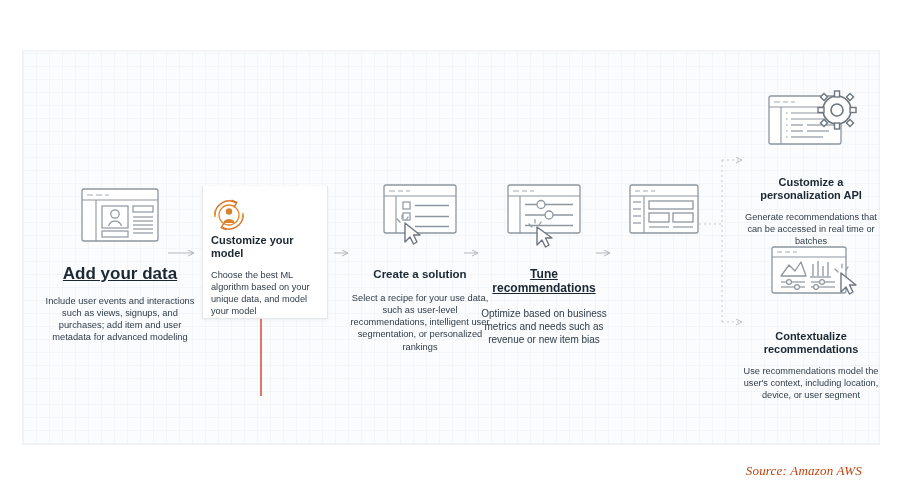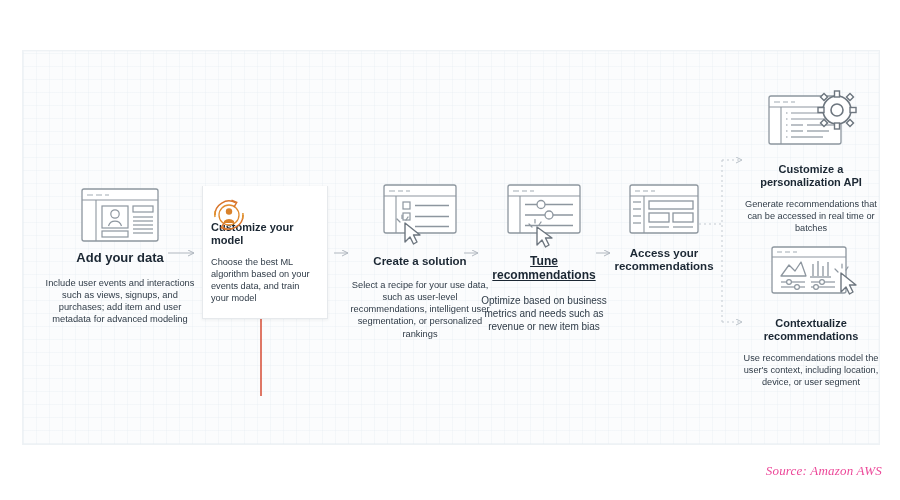"Customize a personalization API" .n-title { margin-top: 7px -> 20px }
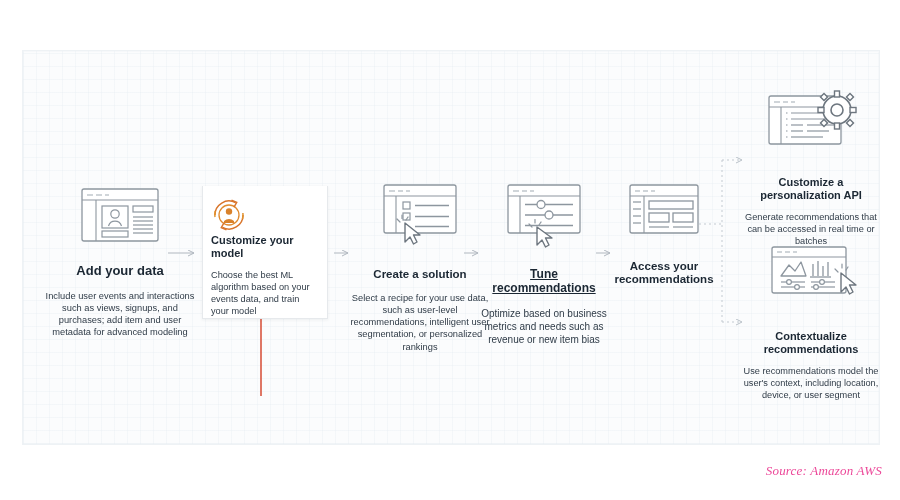"Add your data" #n-add .n-title { font-size: 13px -> 17px; text-decoration: none -> underline }
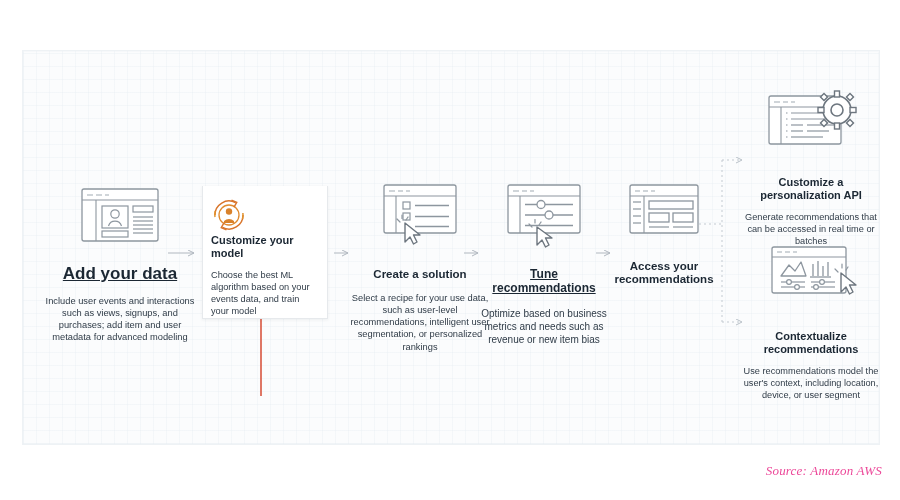"Access your recommendations" div.n-title { html: <div>Access your recommendations</div> -> none }
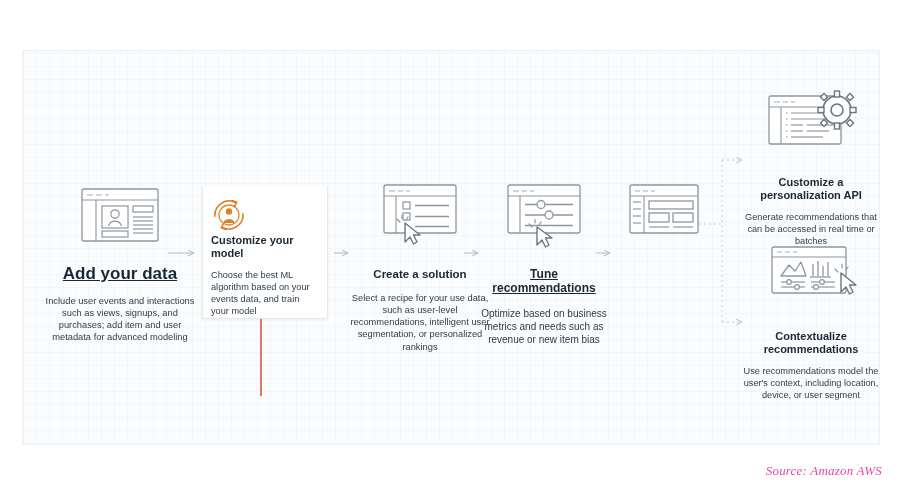"Choose the best ML algorithm" div.n-desc { text: events data, and train -> unique data, and model }
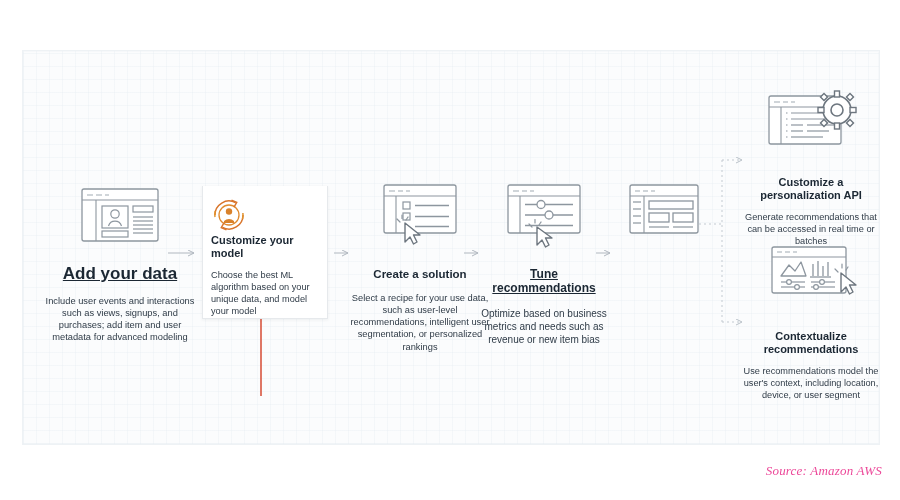"Source: Amazon AWS" #caption { color: #ec4899 -> #c2410c; right: 18px -> 38px }
